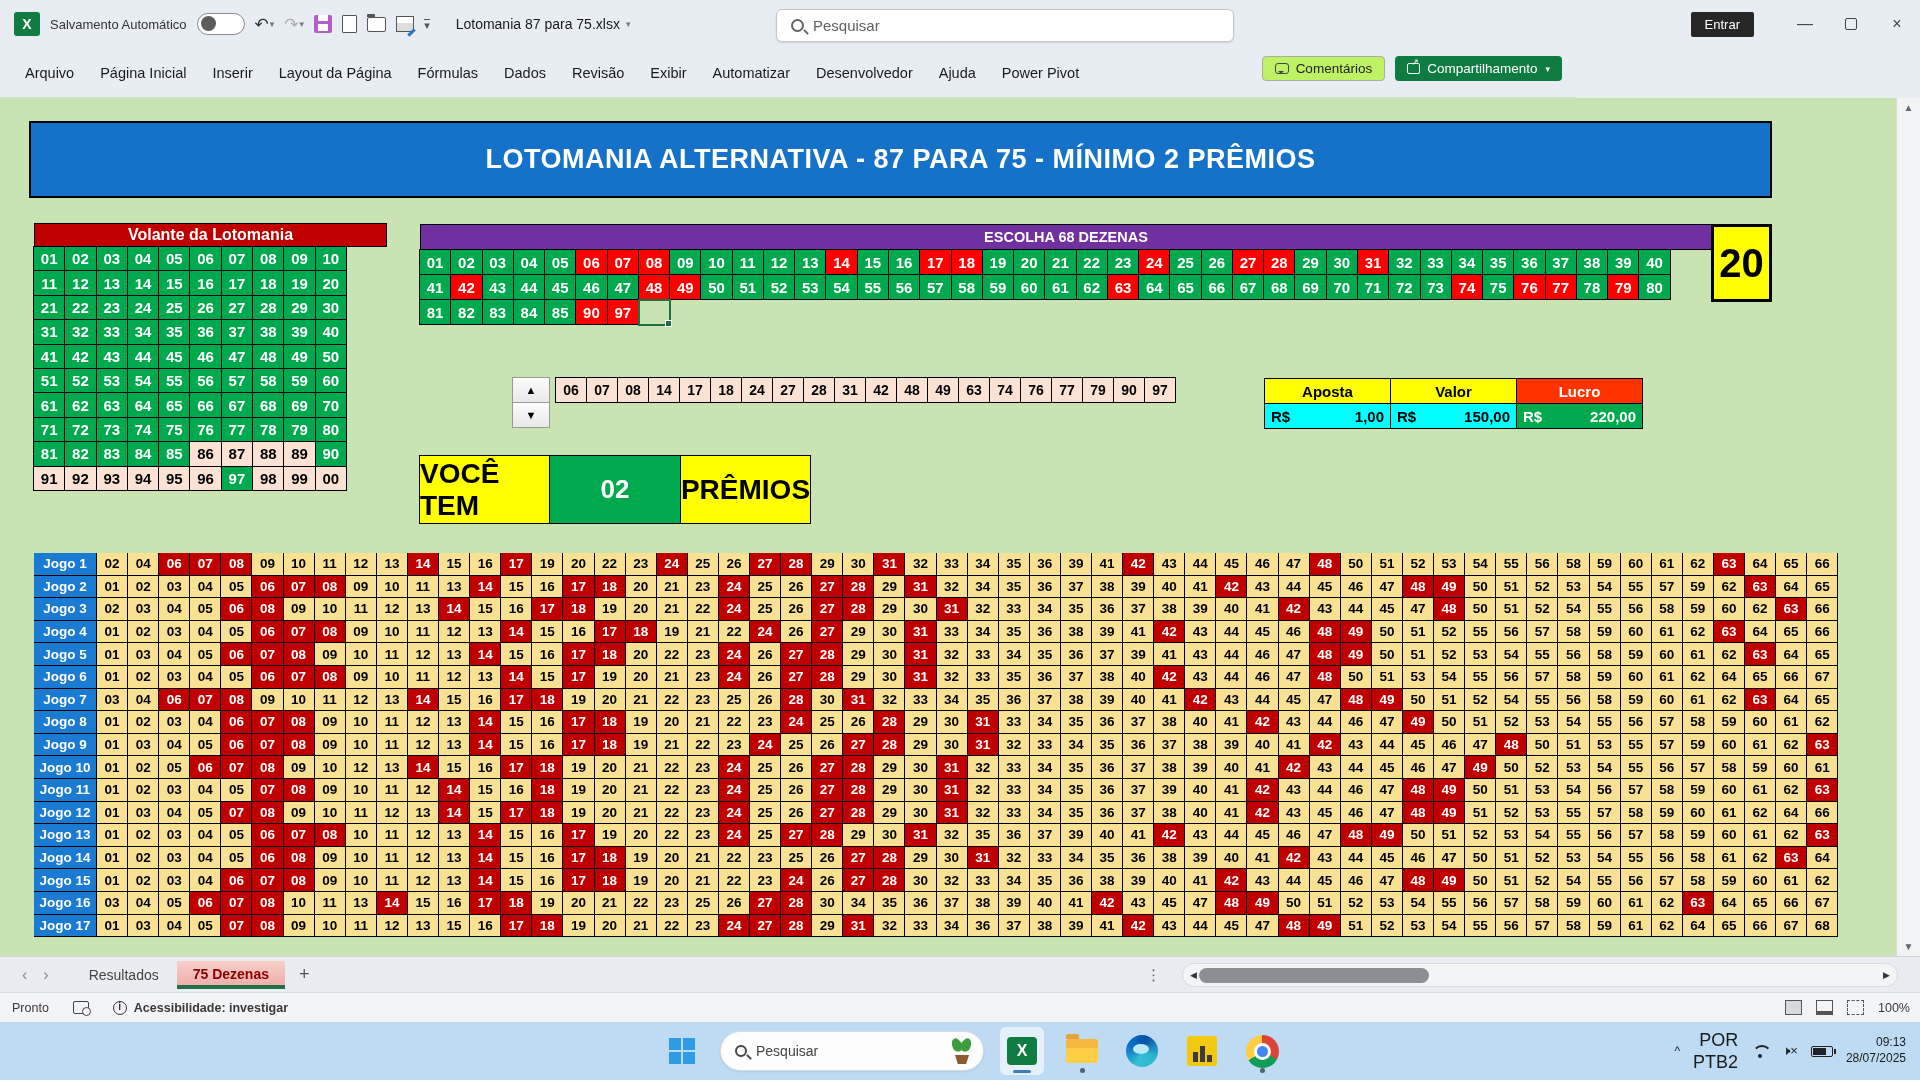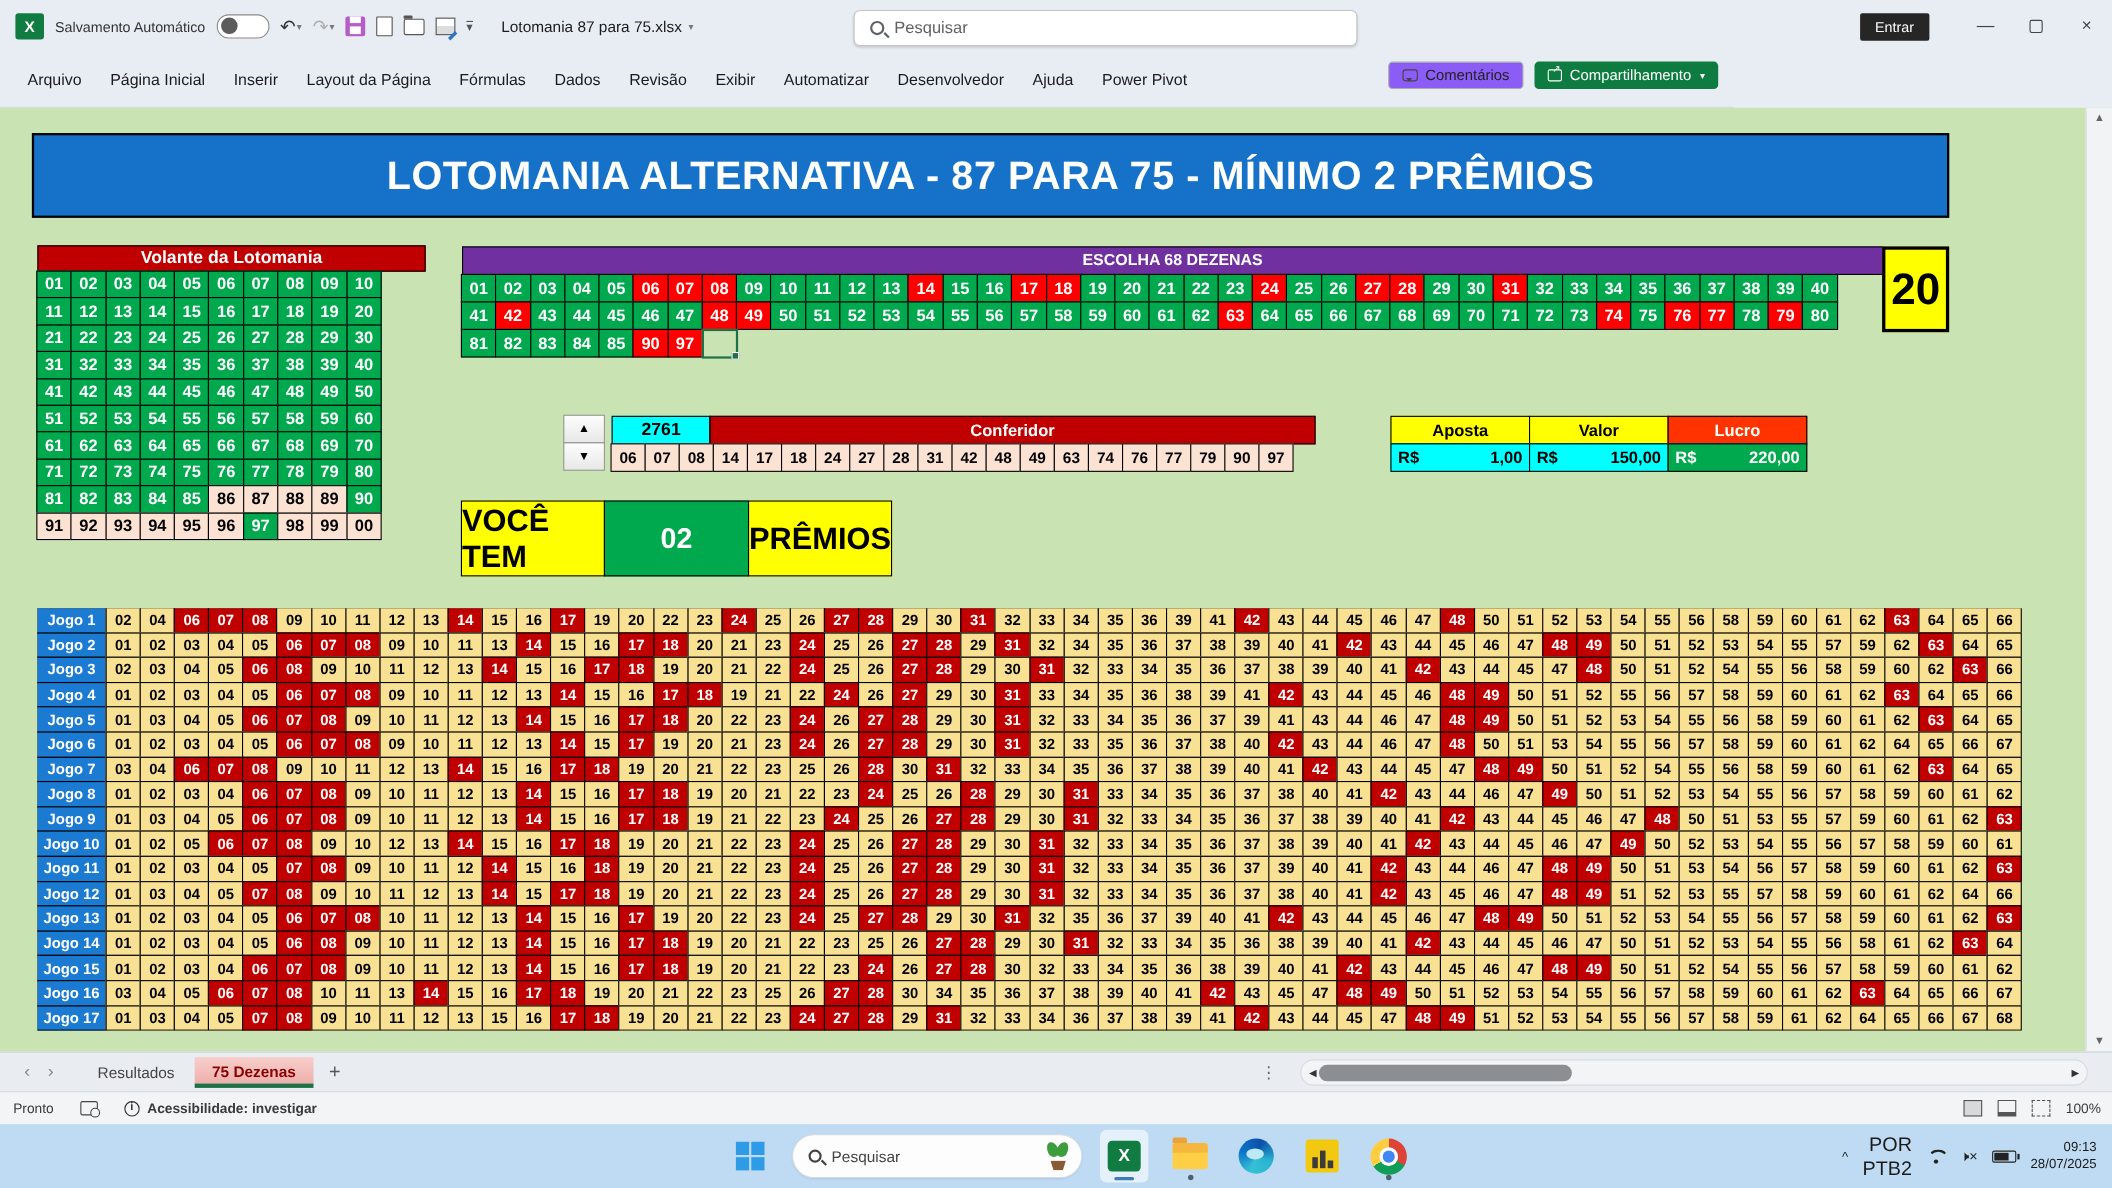"Comentários" .comentarios { background: #8b5cf6 -> #bef264 }
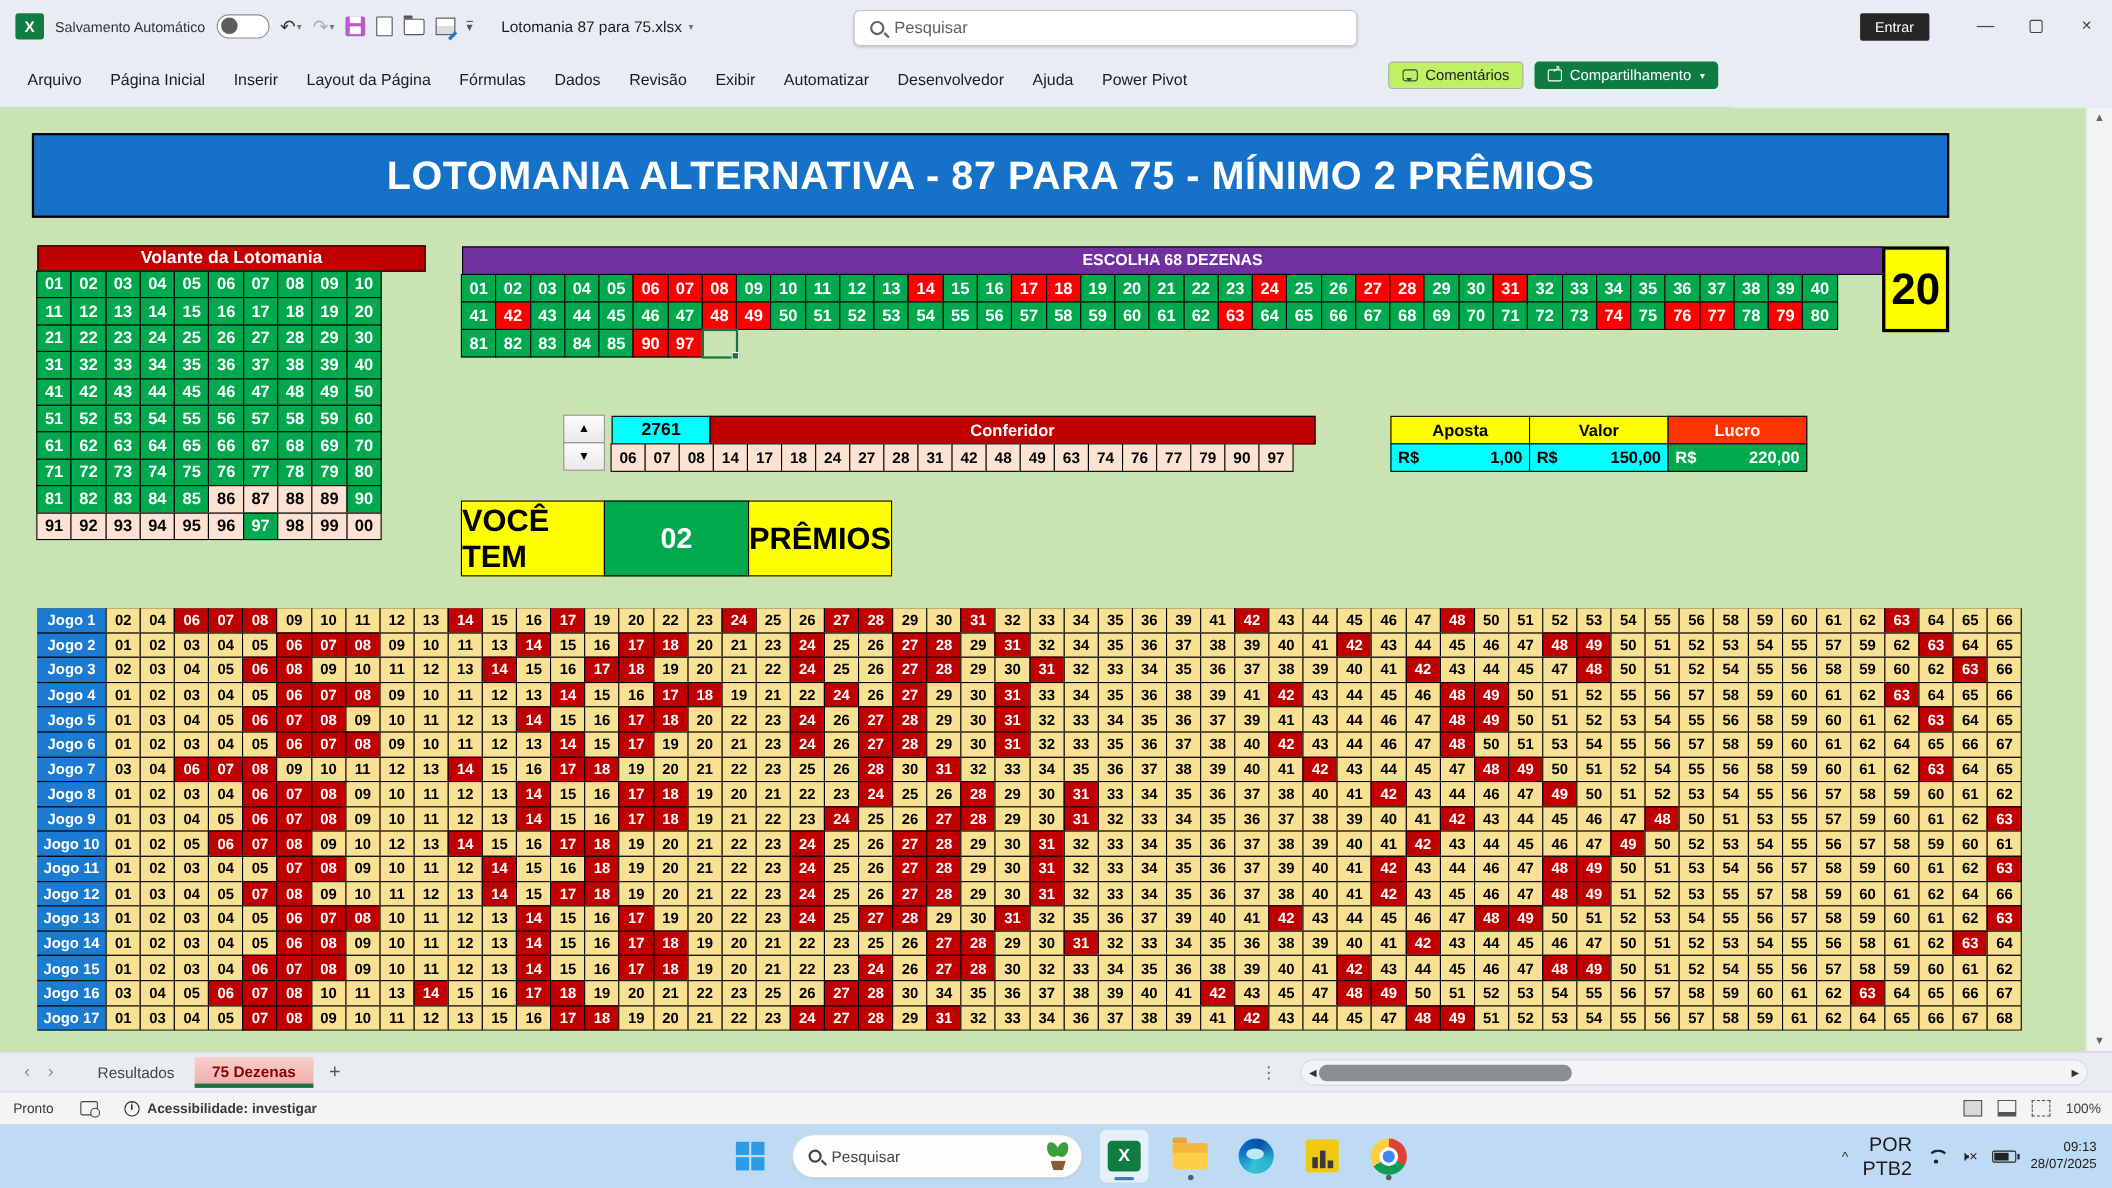"LOTOMANIA ALTERNATIVA - 87 PARA" .banner { font-size: 36px -> 27px }
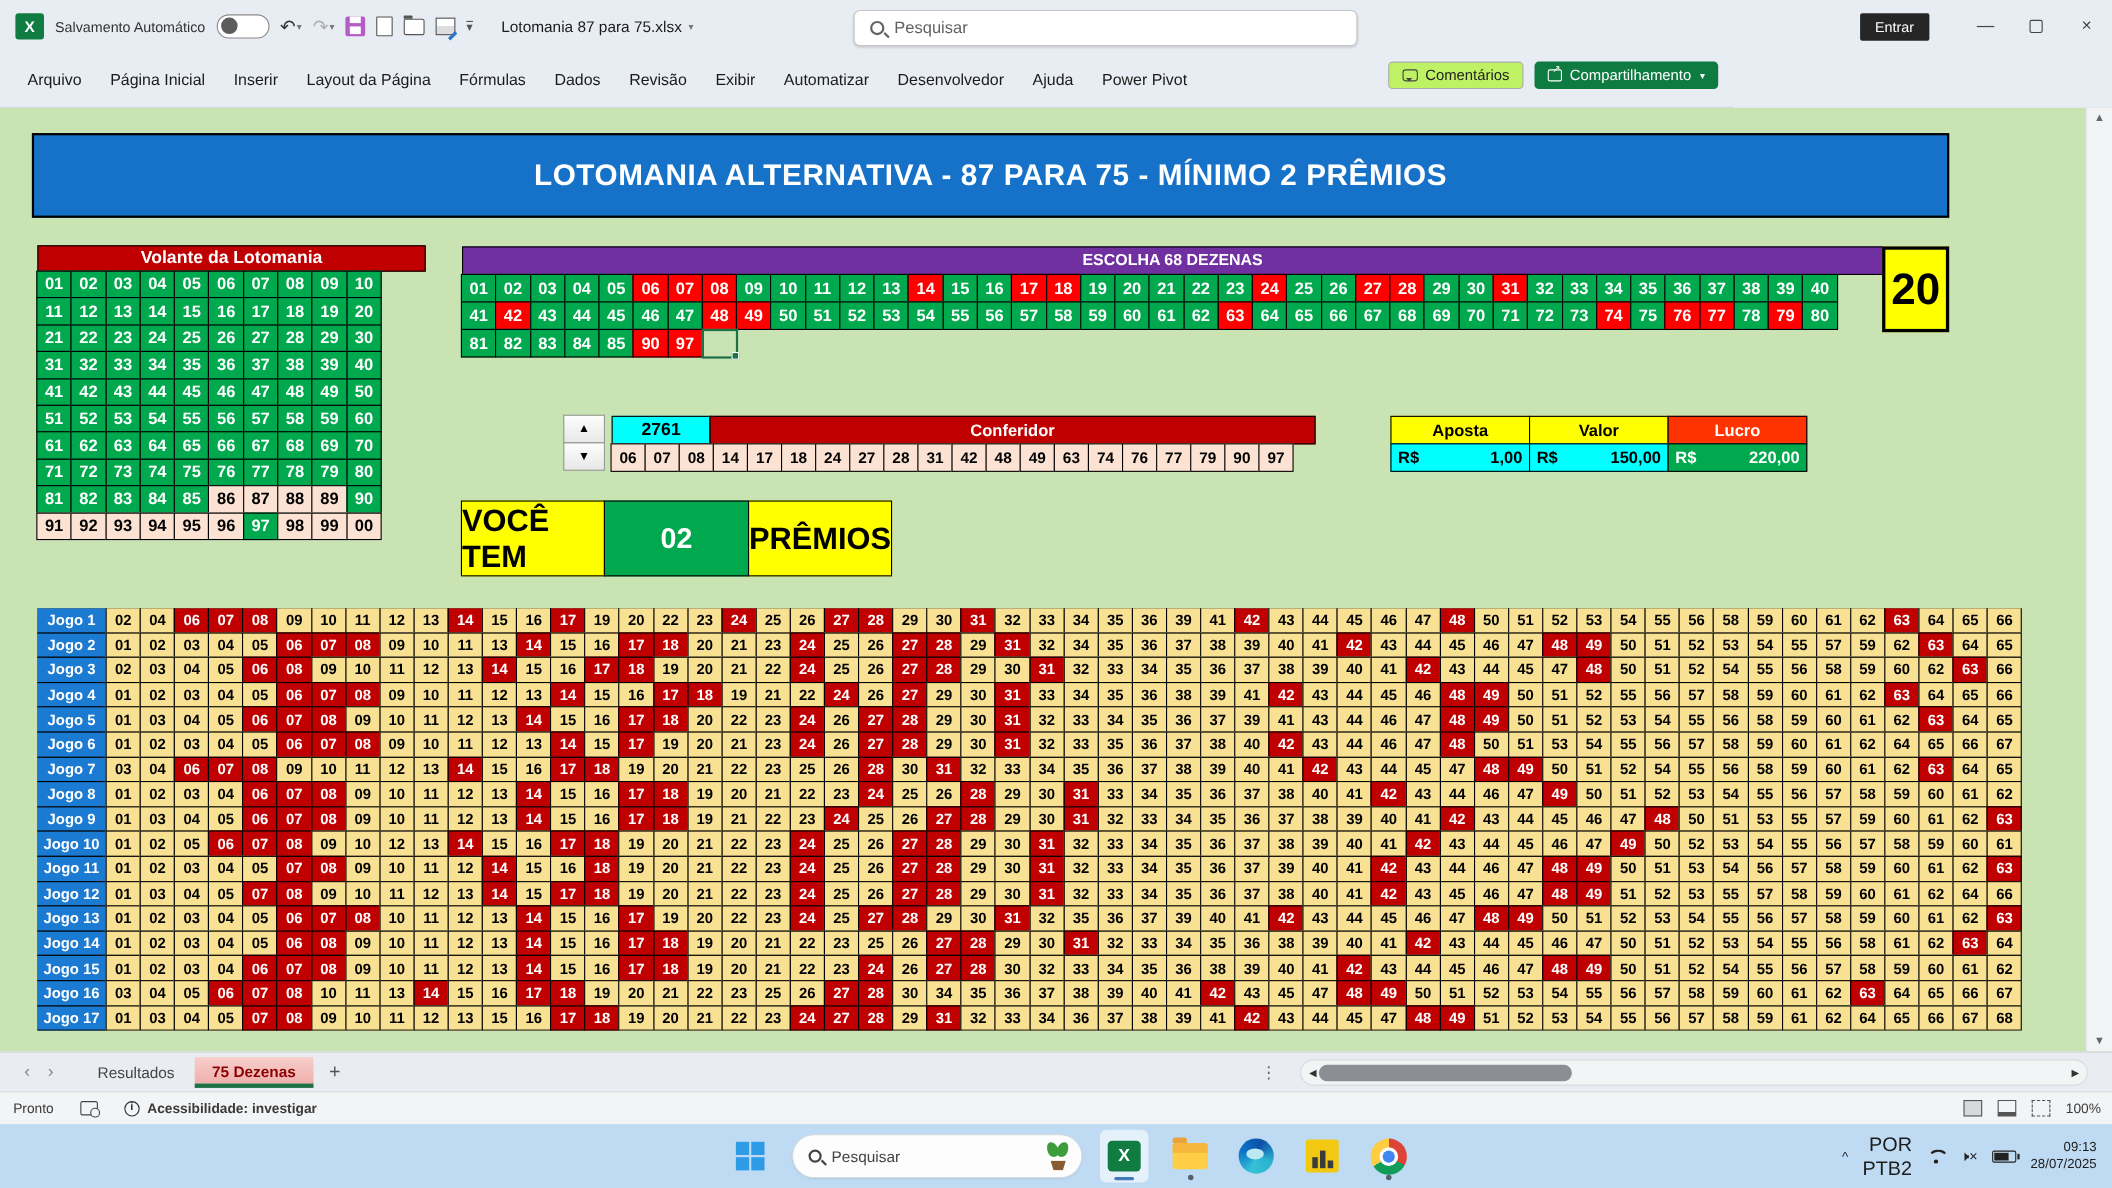"2761" div.conf-top { html: <div> <div>2761</div> <div>Conferidor</div> </div> -> none }
